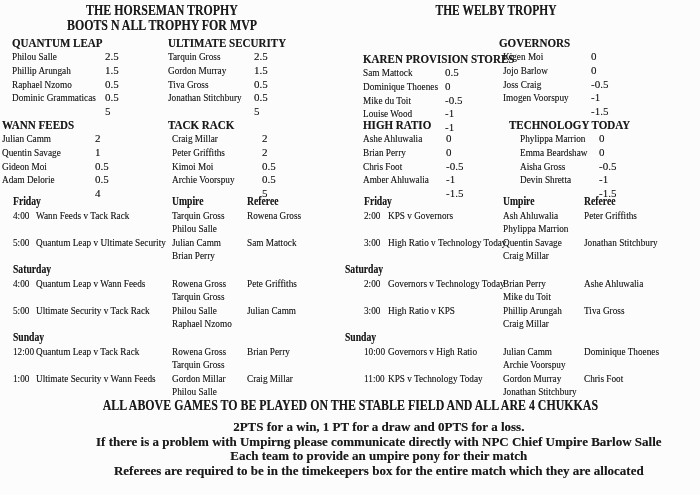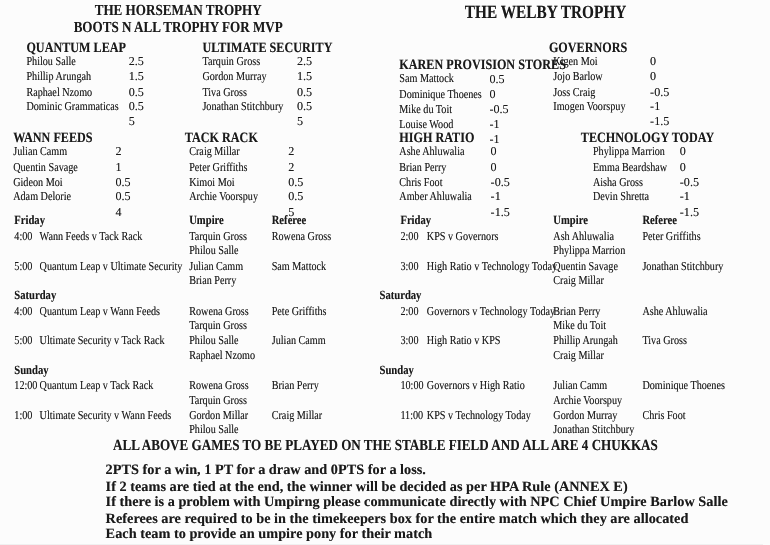"THE WELBY TROPHY" #title-right { font-size: 17px -> 14px }
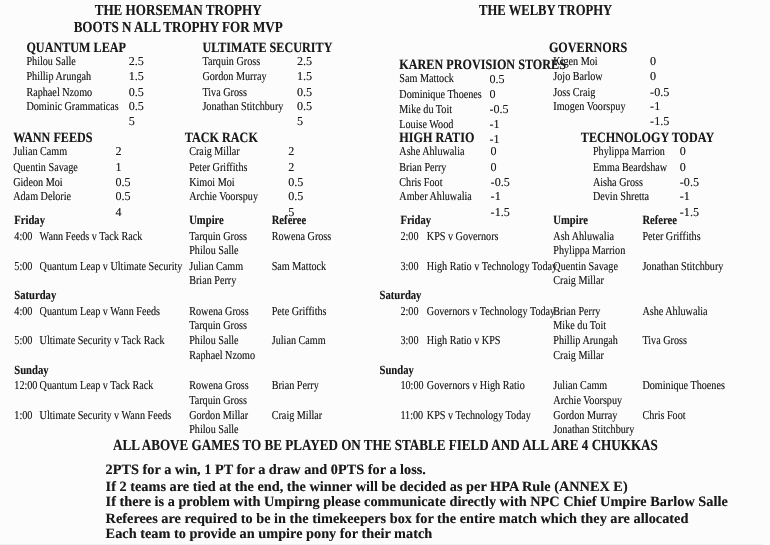"QUANTUM LEAP" div.team { left: 24px -> 12px }
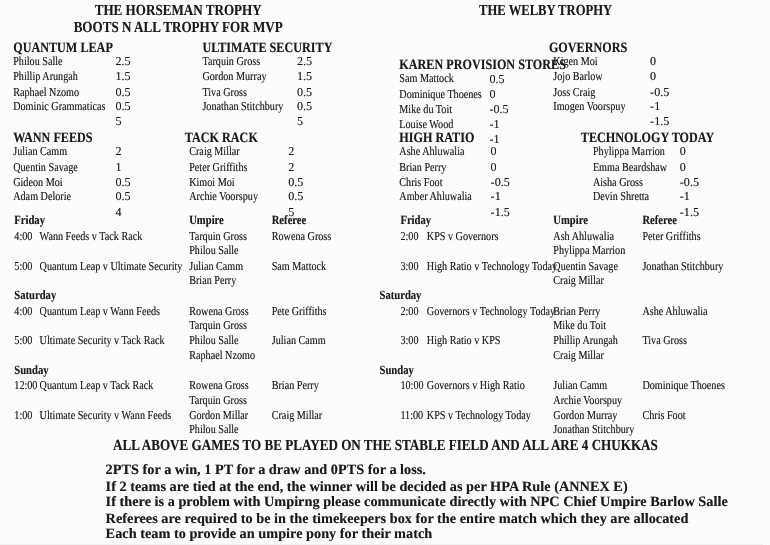"ULTIMATE SECURITY" div.team { left: 184px -> 168px }
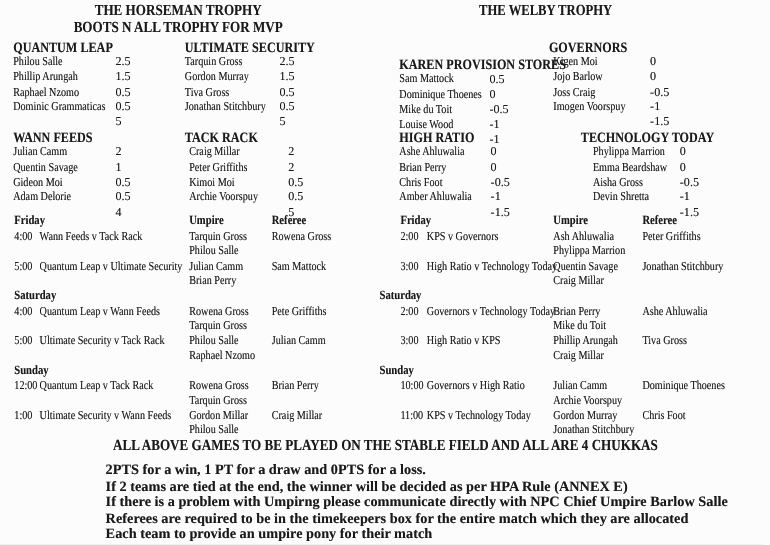"WANN FEEDS" div.team { left: 12px -> 2px }
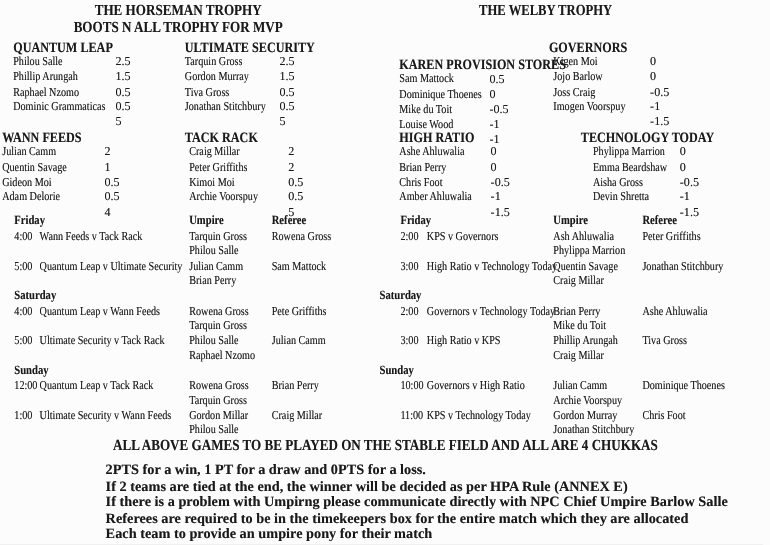"TECHNOLOGY TODAY" div.team { left: 528px -> 509px }
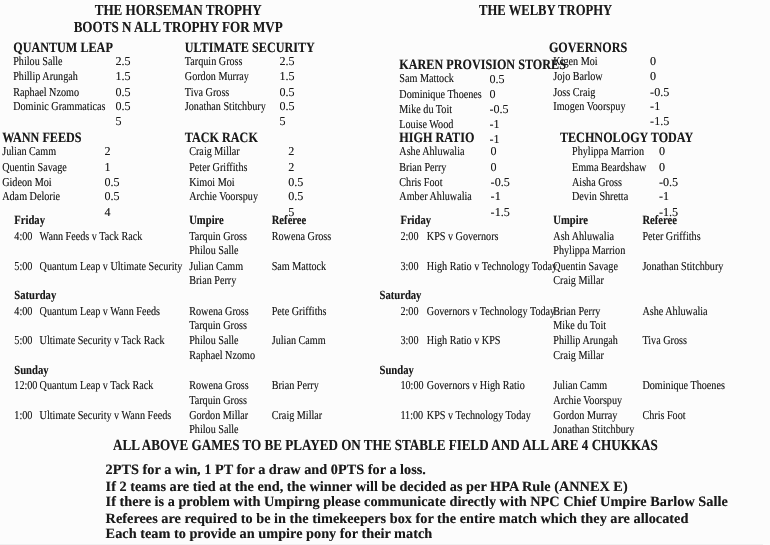"2PTS for a win, 1" .f-rules div { text-align: none -> center }
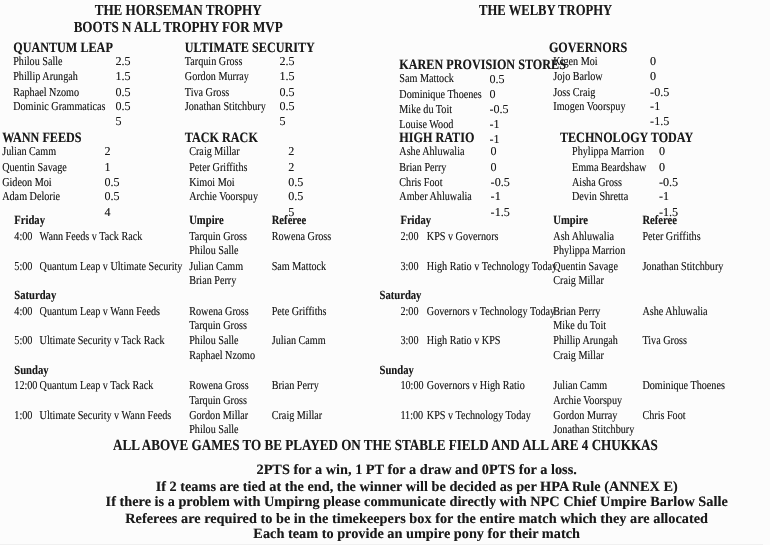"If 2 teams are tied" div { html: <div>If 2 teams are tied at the end, the winner will be decided as per HPA Rule (ANNEX E)</div> -> none }
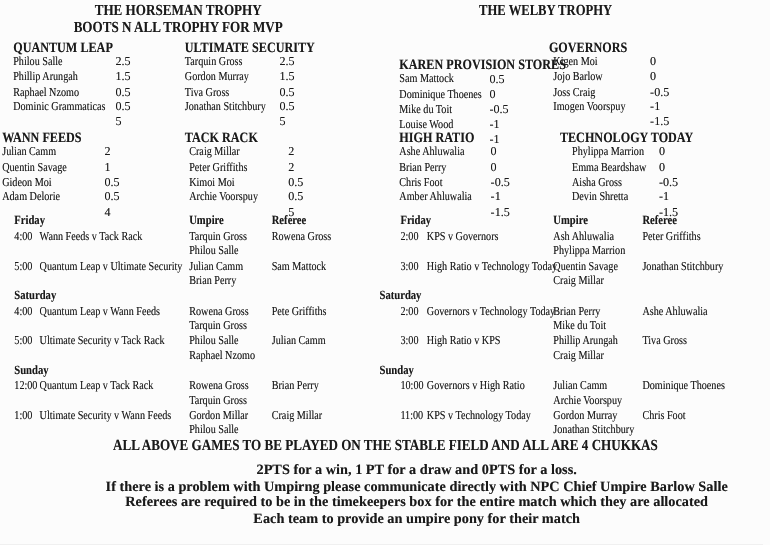"Referees are required to be" div { order: before "Each team to provide an" -> after "Each team to provide an" }
